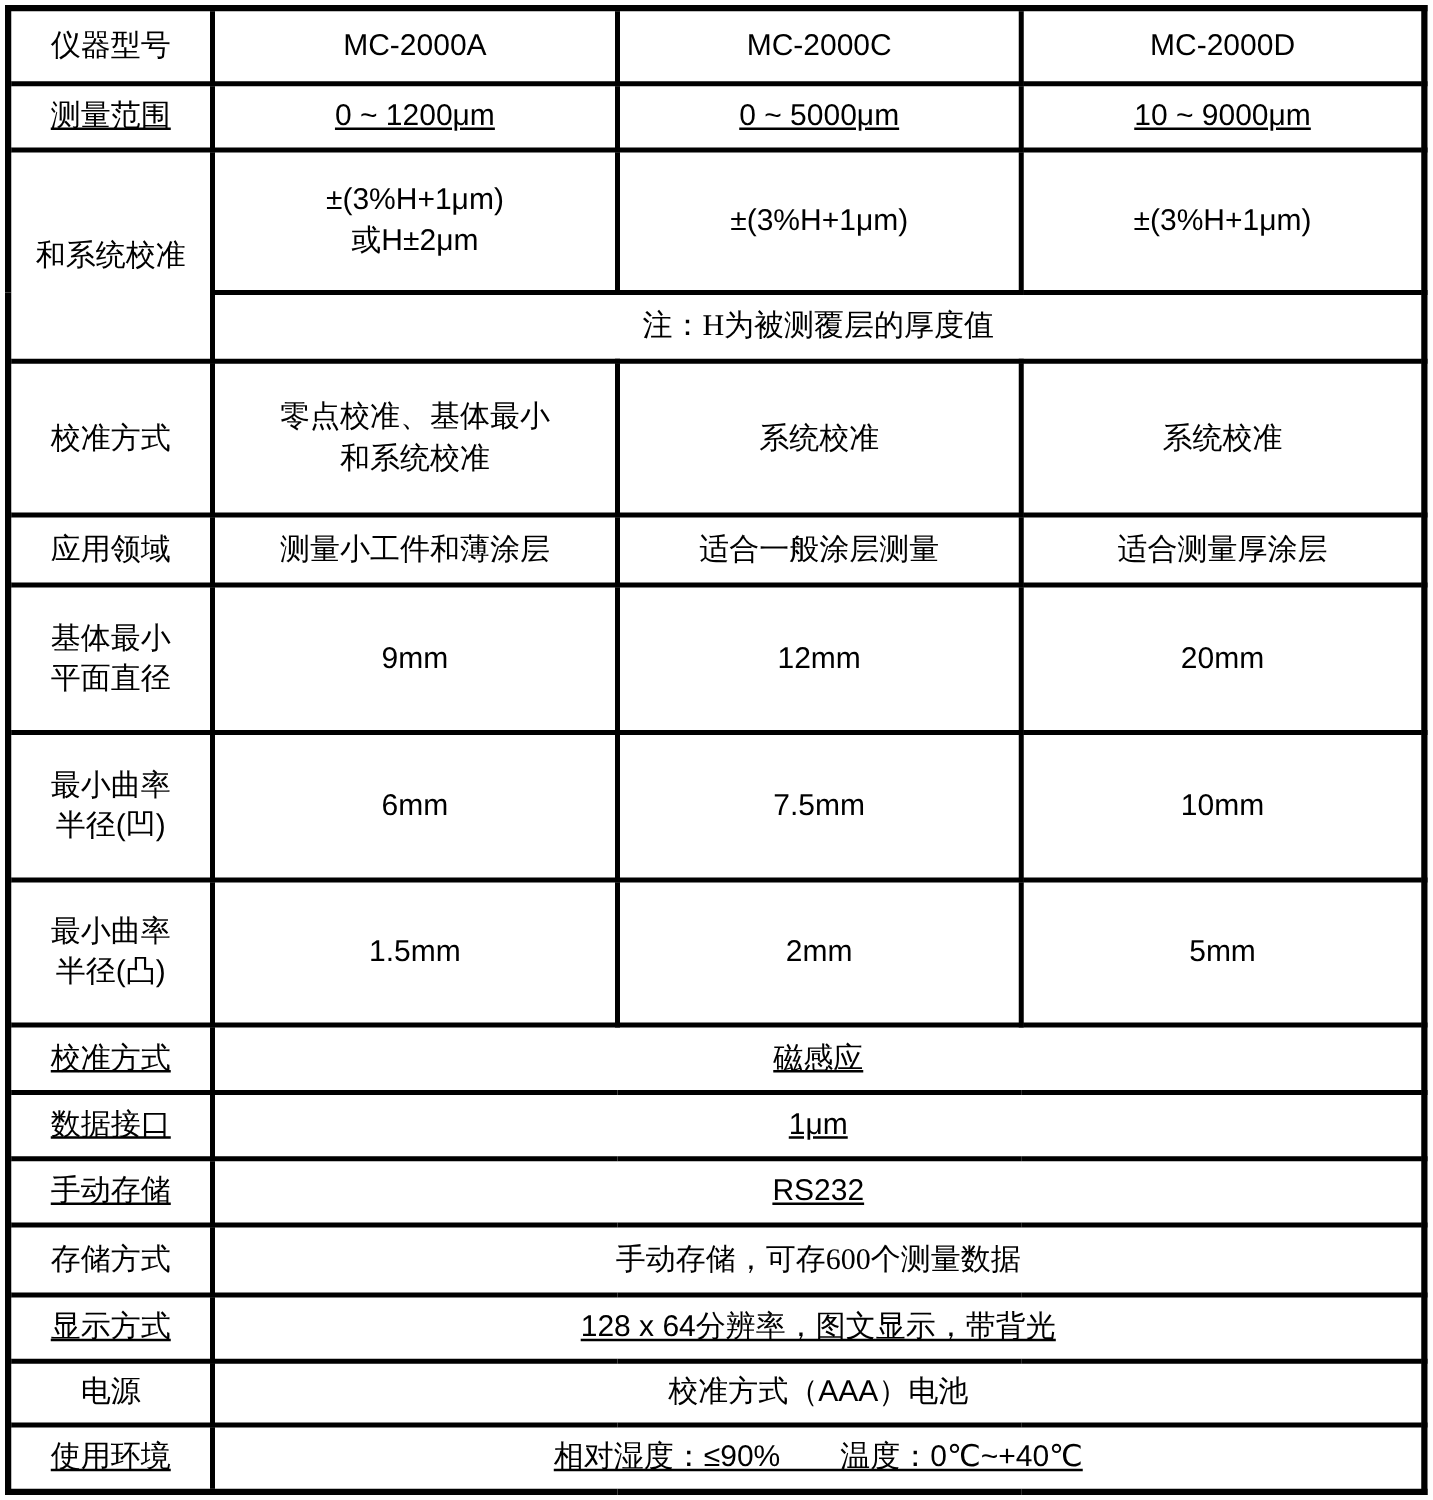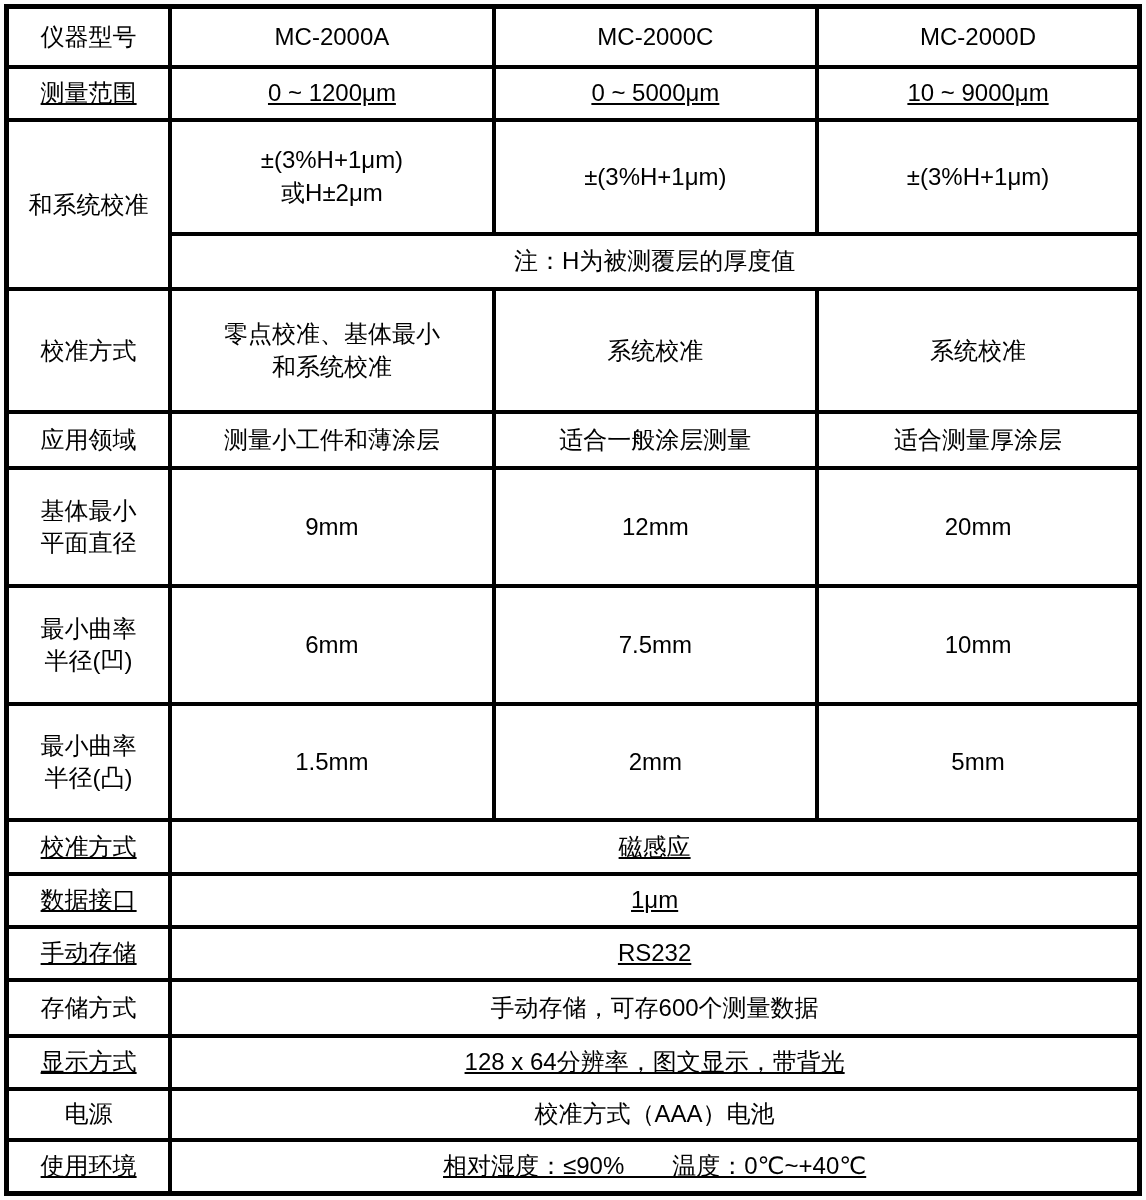"注：H为被测覆层的厚度值" tr.rh-48 { font-family: none -> Liberation Serif, serif }
